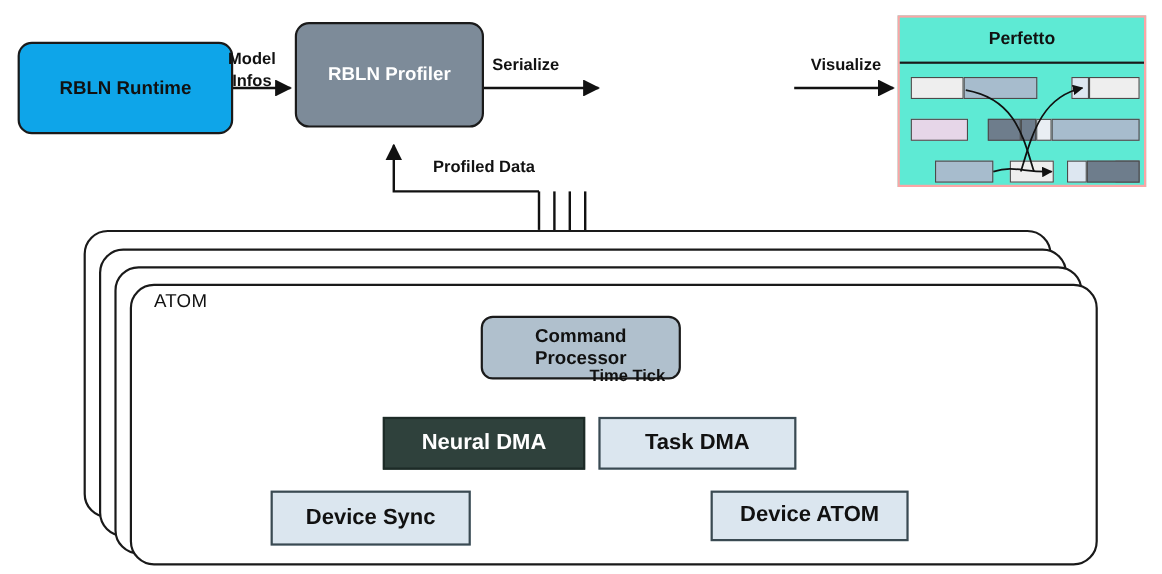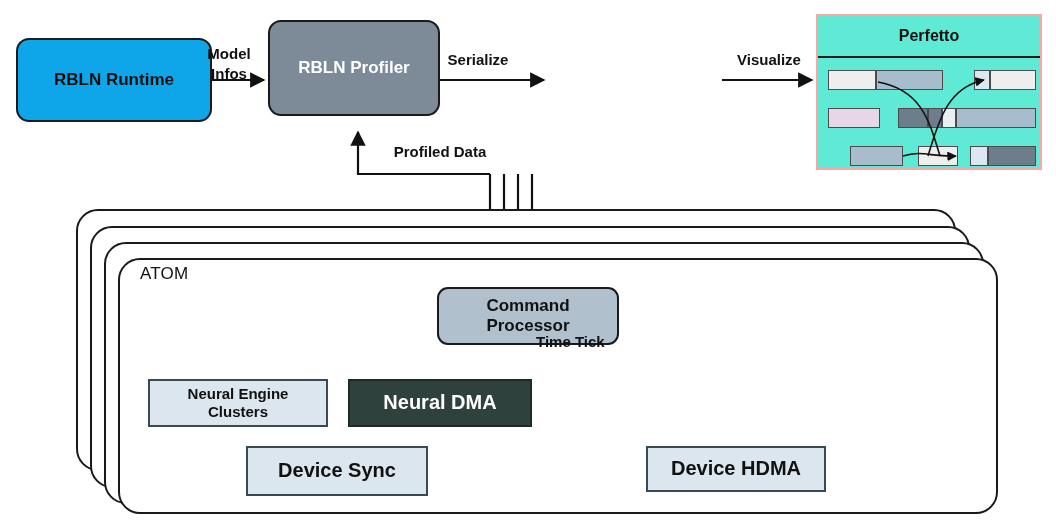"Neural Engine" div.node { html: <div> <span>Neural Engine Clusters</span> </div> -> none }
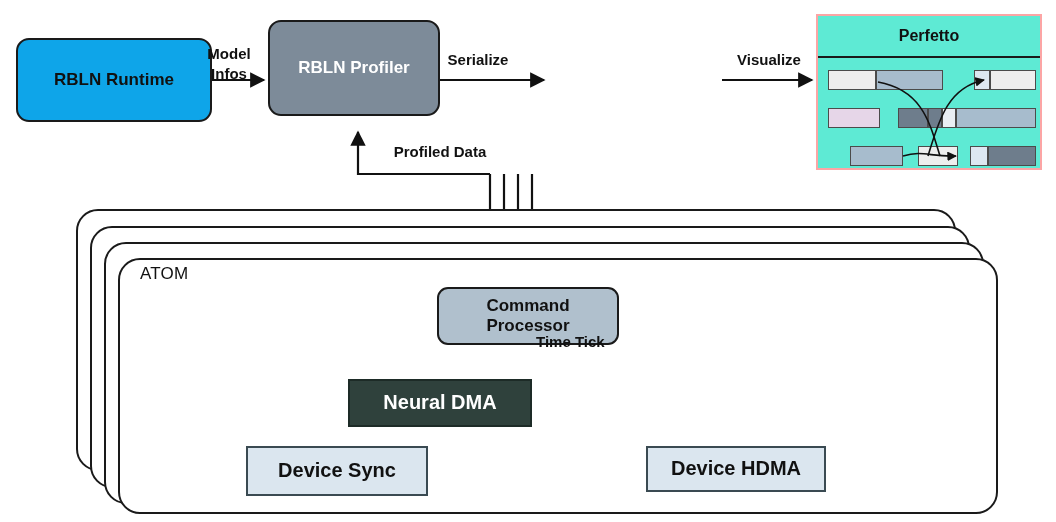"Task DMA" div.node { html: none -> <div> <span>Task DMA</span> </div> }
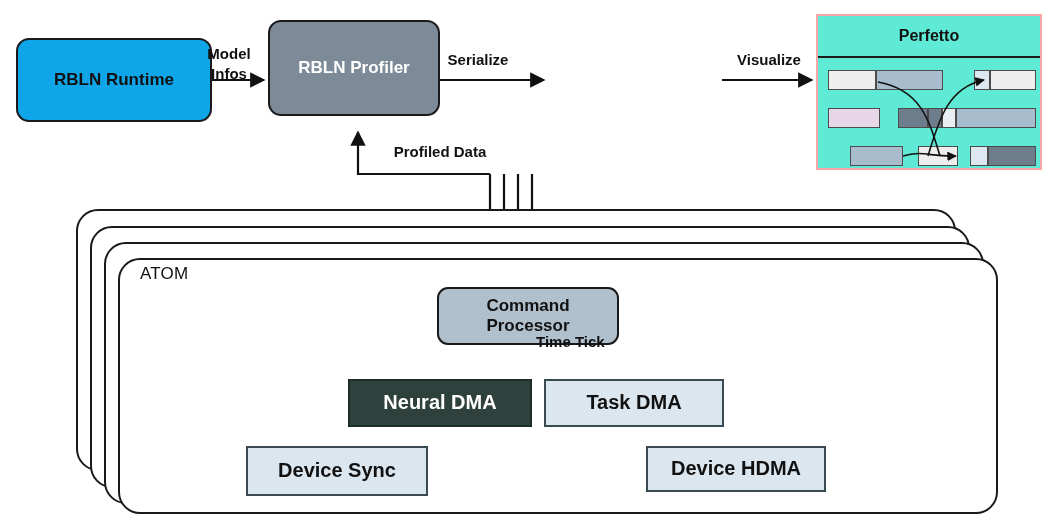"Device HDMA" span.lbl { text: HDMA -> ATOM }
